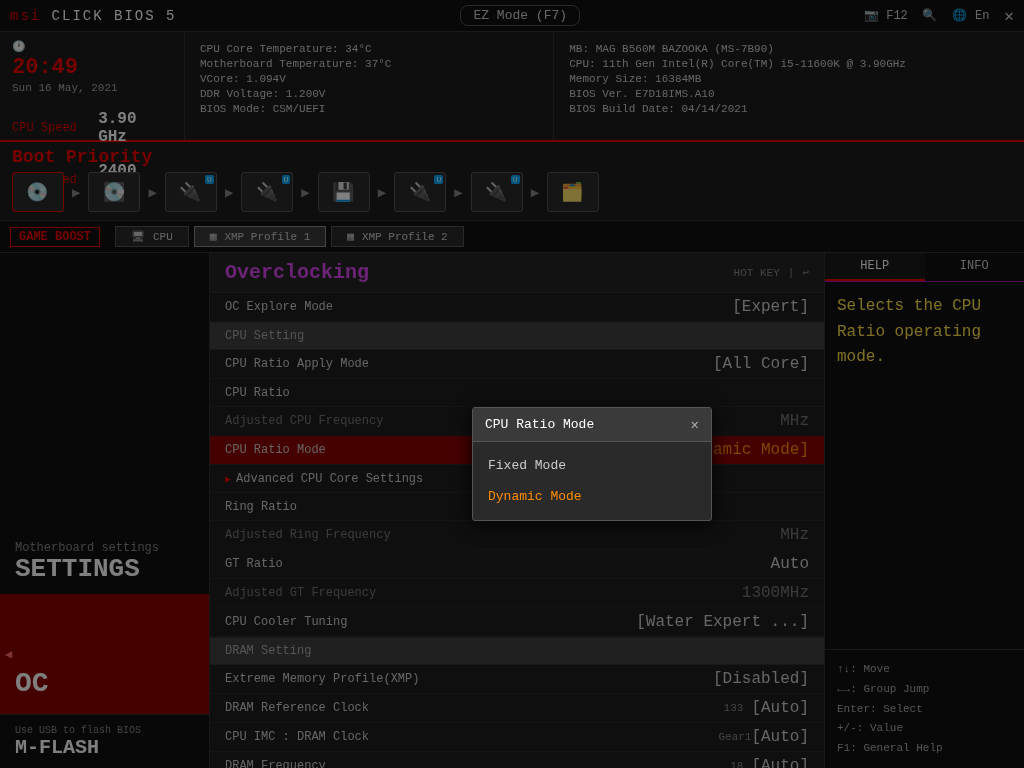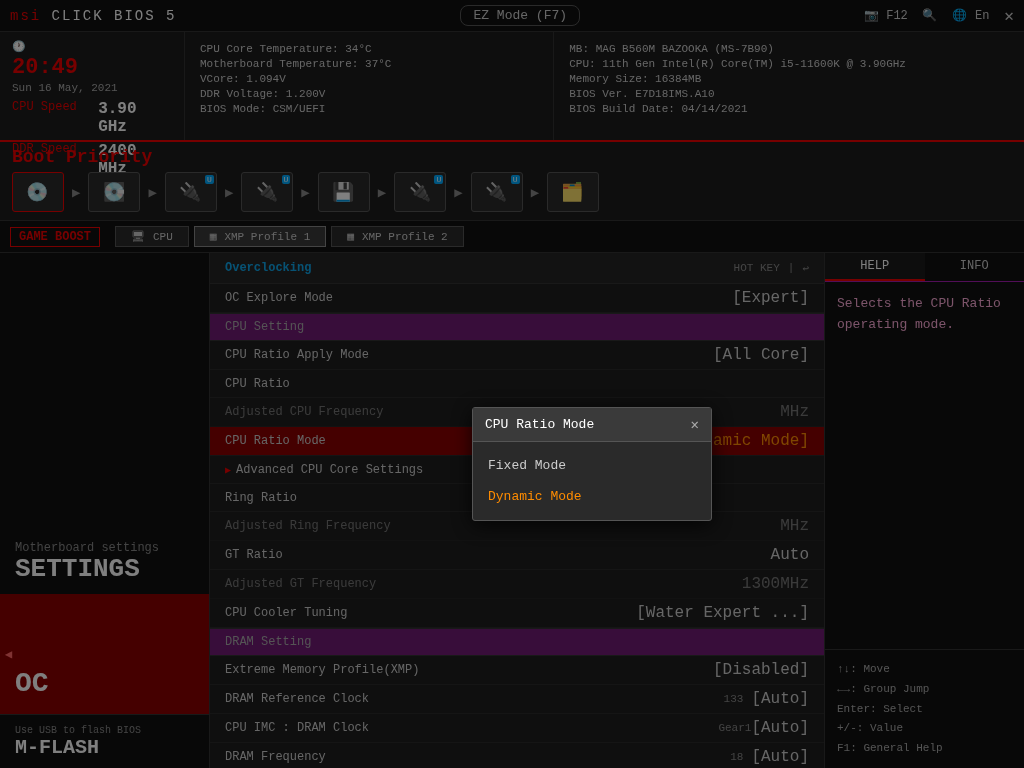"CPU Speed" .speed-row { align-items: none -> center; margin: 6px 0 -> 16px 0 }
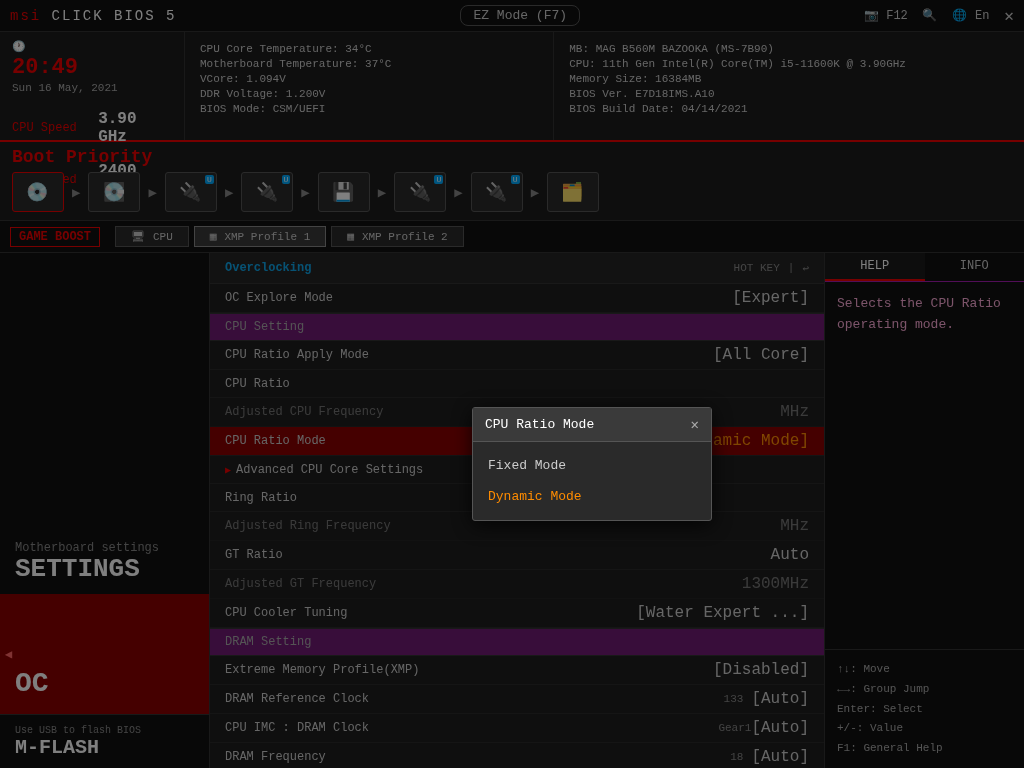"Overclocking" .oc-title { color: #0ea5e9 -> #d946ef; font-size: 12px -> 20px }
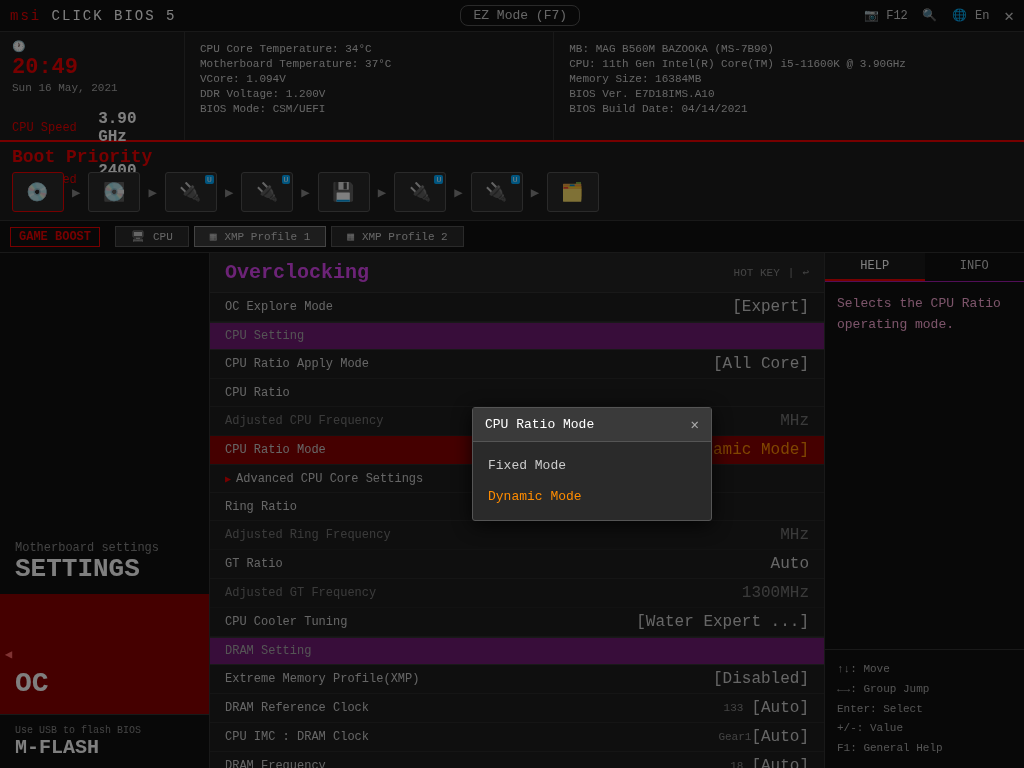"Selects the CPU Ratio operating" .help-content { color: #f9a8d4 -> #fde047; font-size: 13px -> 16px }
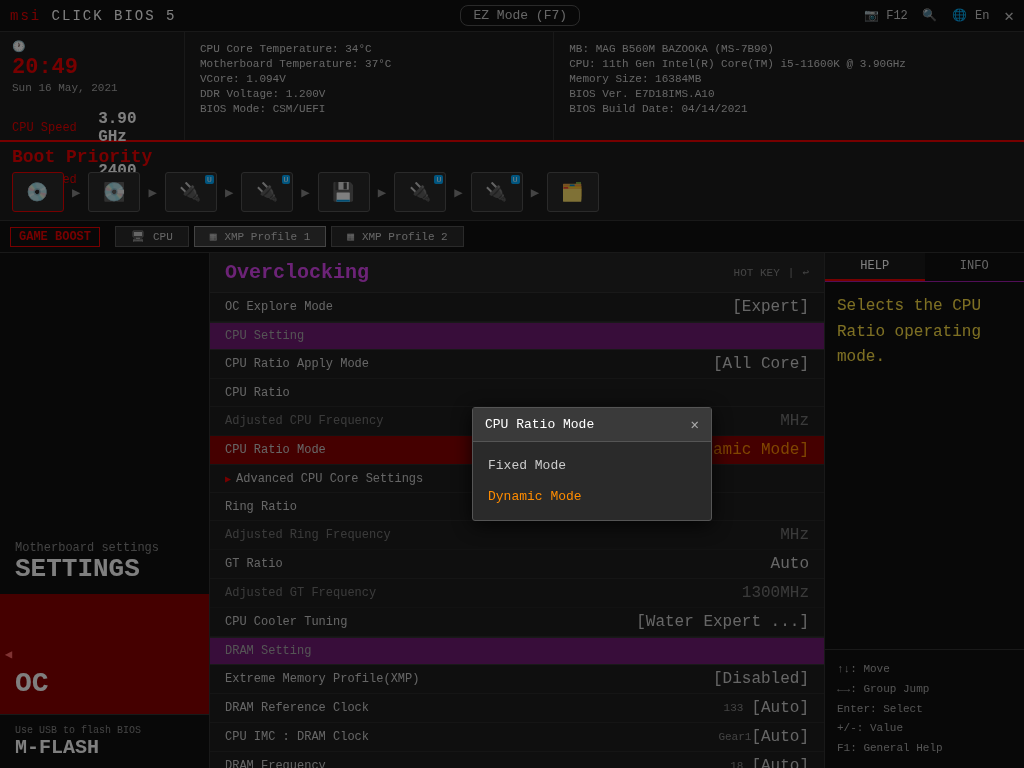"CPU Setting" .oc-section-header { background: #701a75 -> #404040 }
